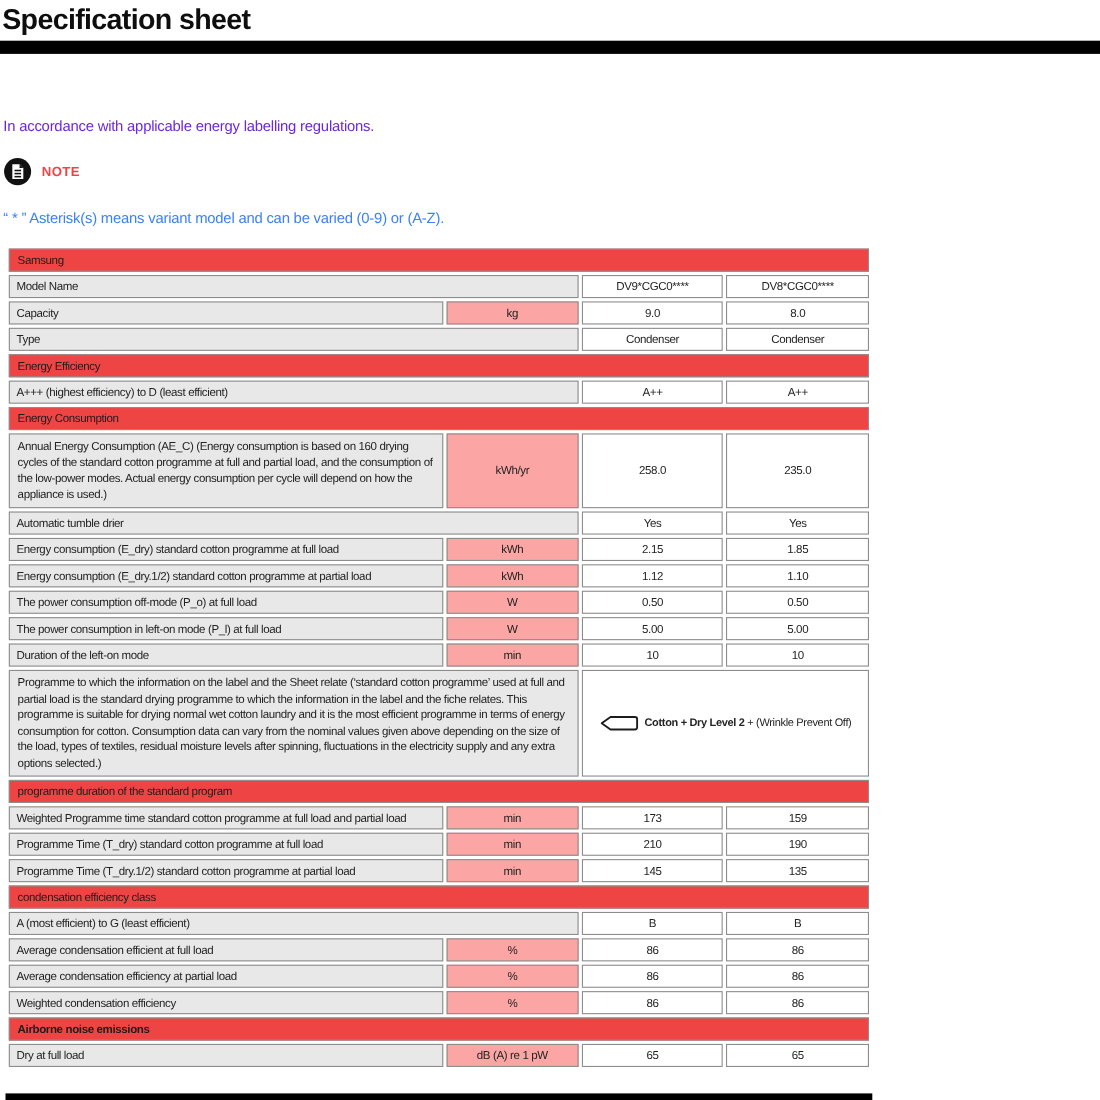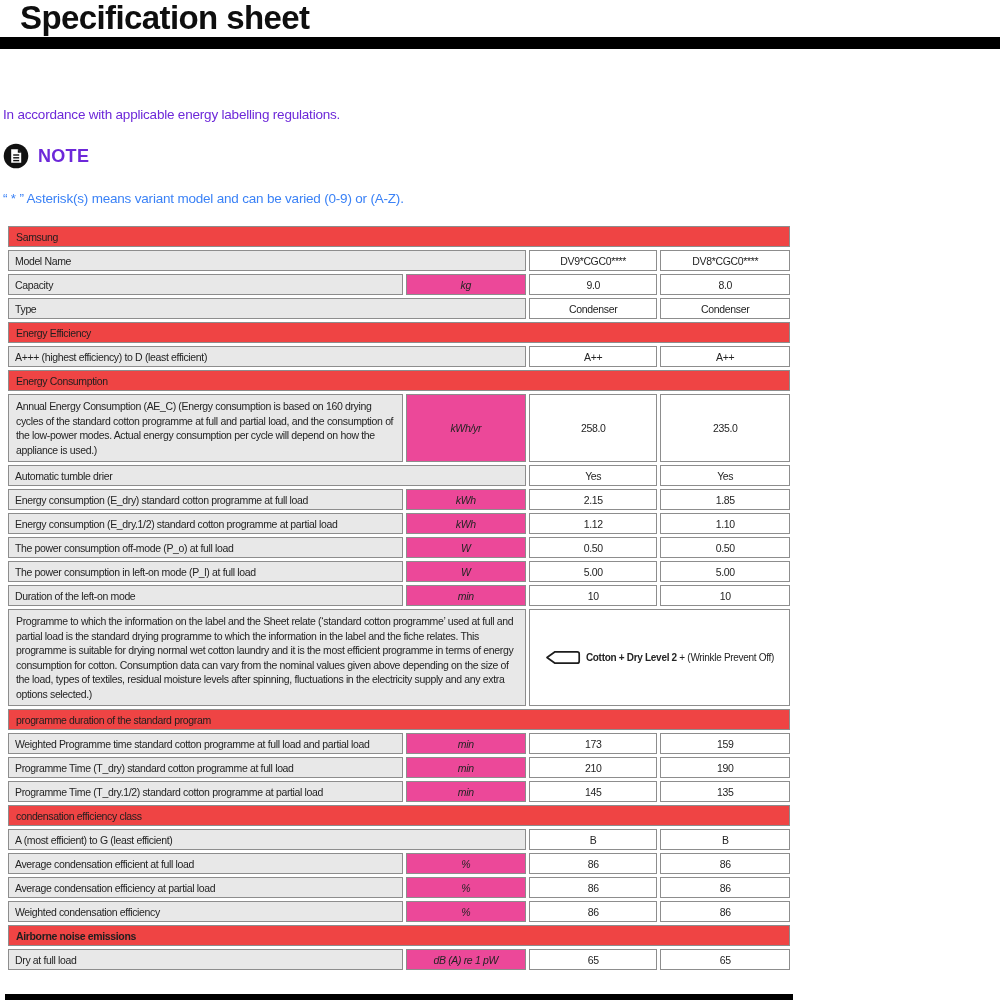"Specification sheet" h1.title { font-size: 33px -> 26px; padding: 1px 0 0 20px -> 1px 0 0 2px }
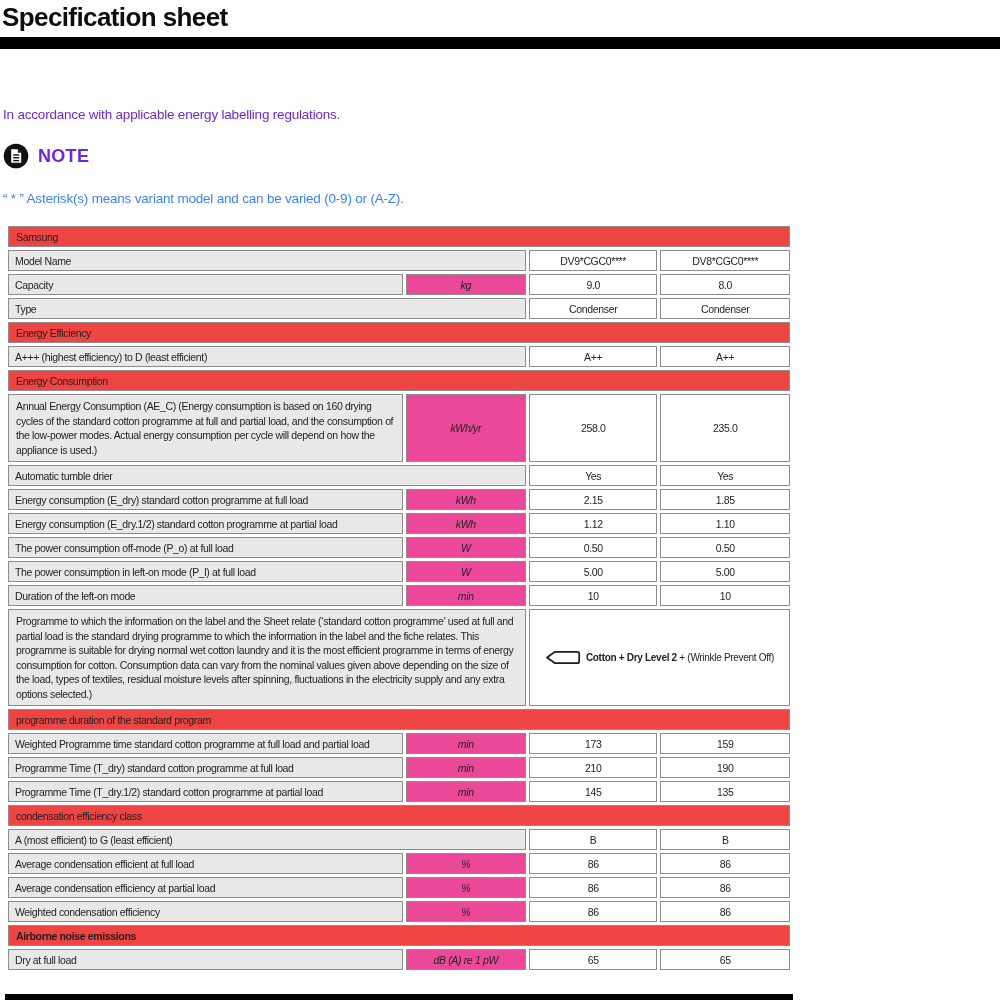"NOTE" .note-label { color: #6d28d9 -> #ef4444; font-size: 18px -> 12px }
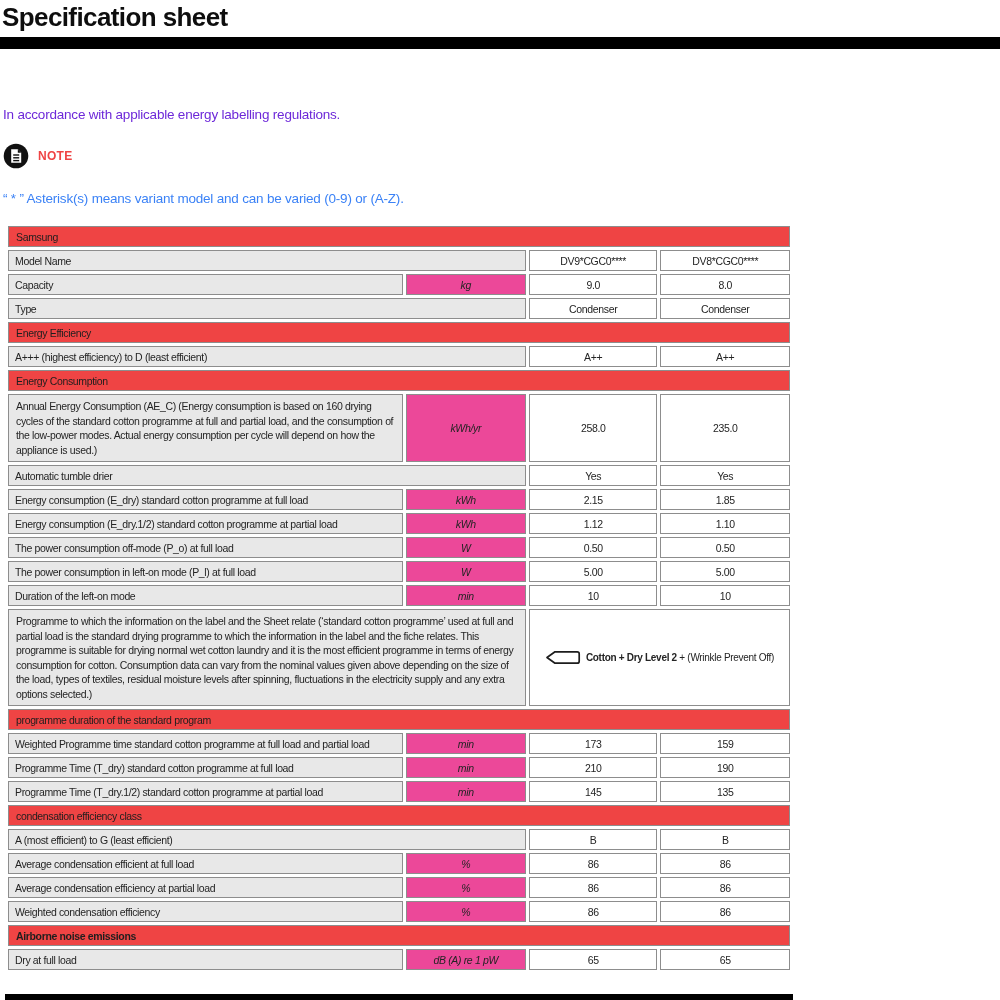"kg" td.unit { background: #ec4899 -> #fca5a5; font-style: italic -> none }
